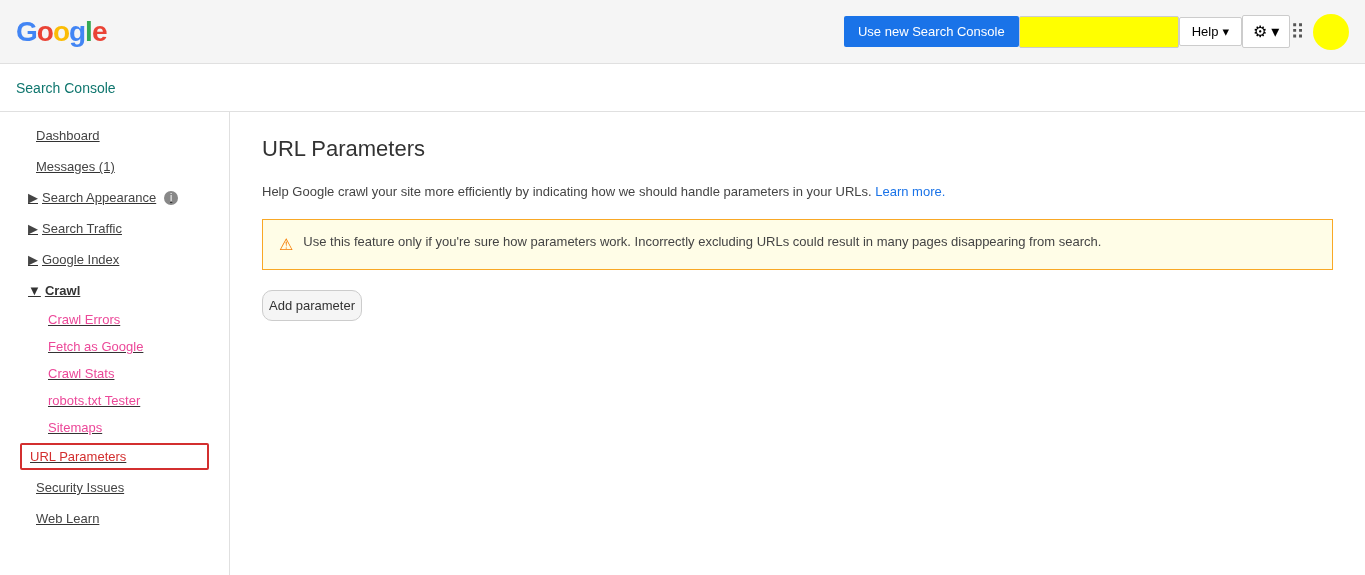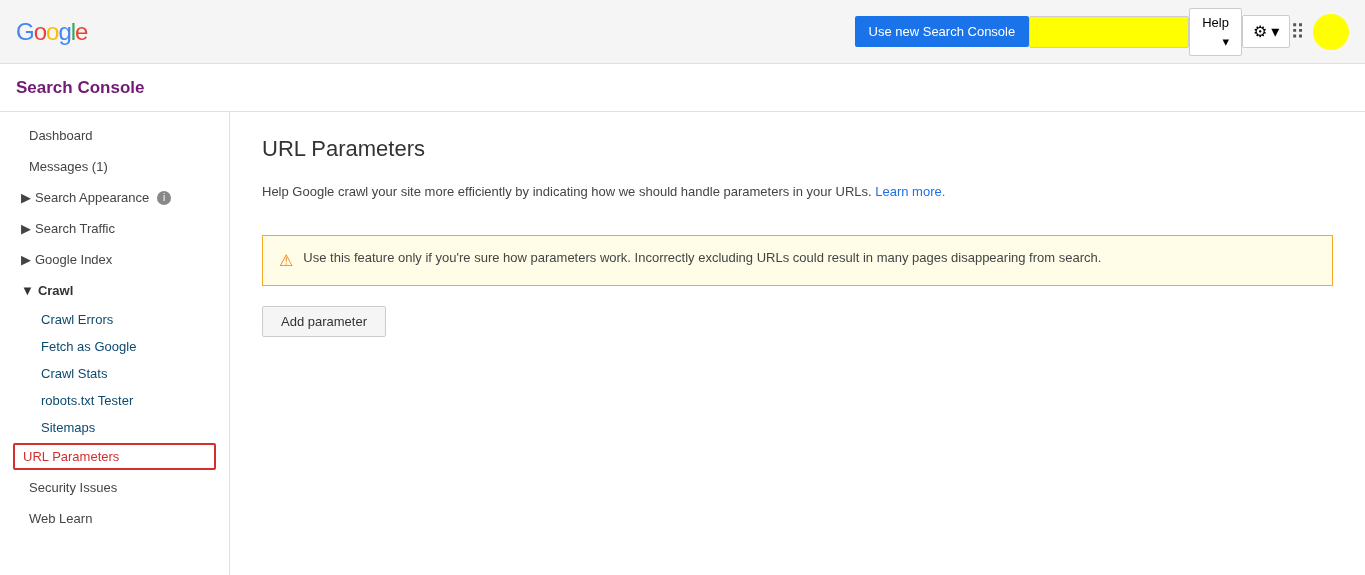"Google" .google-logo { font-size: 24px -> 28px; font-weight: normal -> bold }
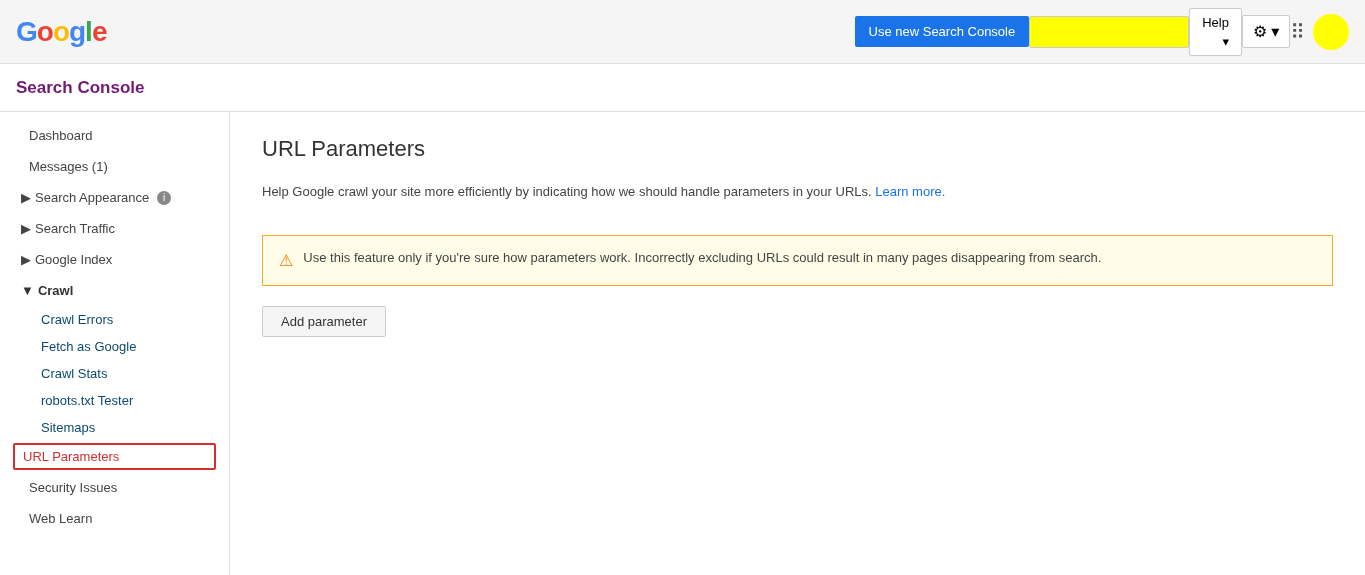"Help" .btn-help { flex-direction: column -> none }
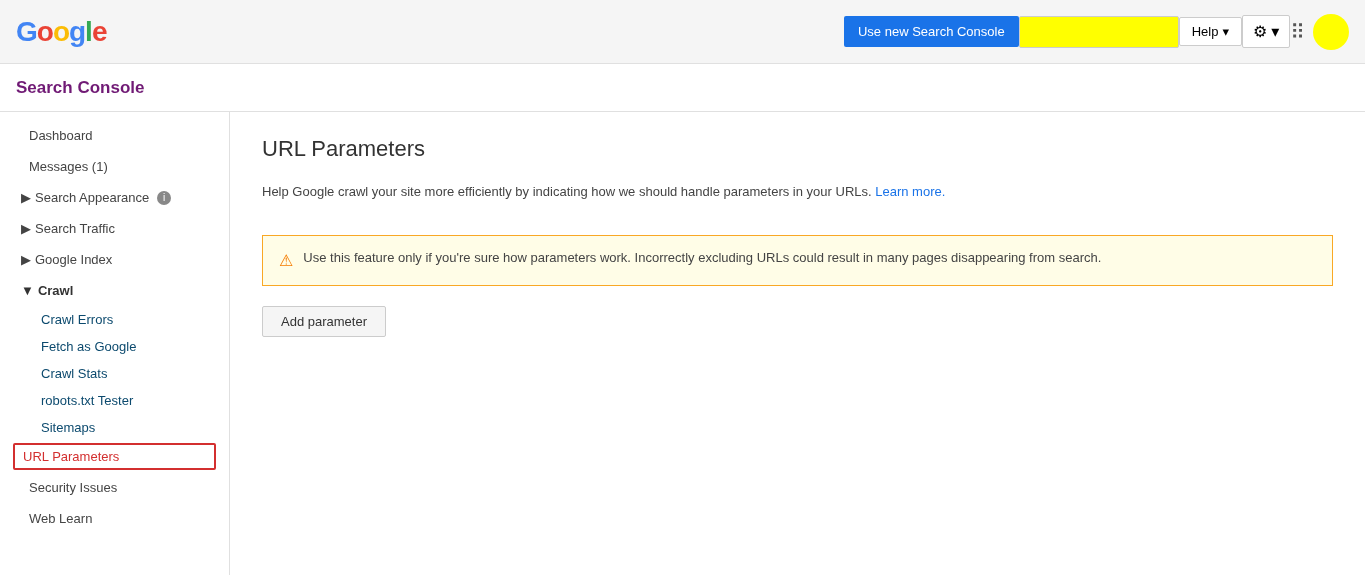"Search Console" .search-console-title { color: #701a75 -> #0f766e; font-size: 17px -> 14px; font-weight: bold -> normal }
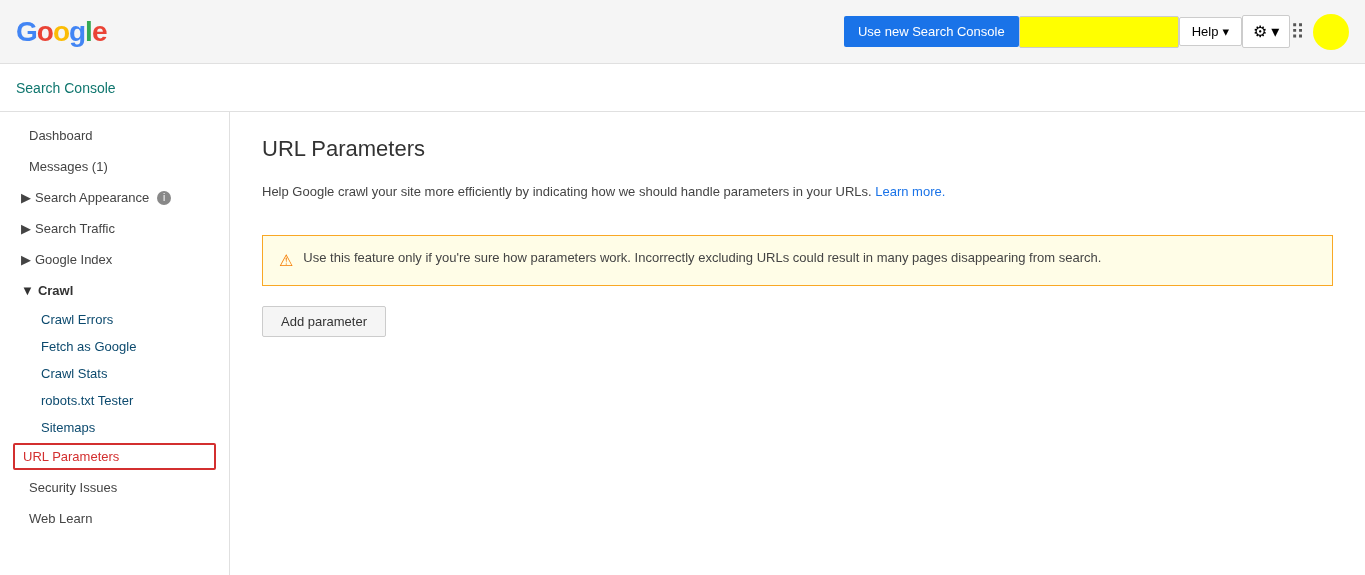"Dashboard" .sidebar { padding: 8px 5px -> 8px 12px; text-decoration: none -> underline }
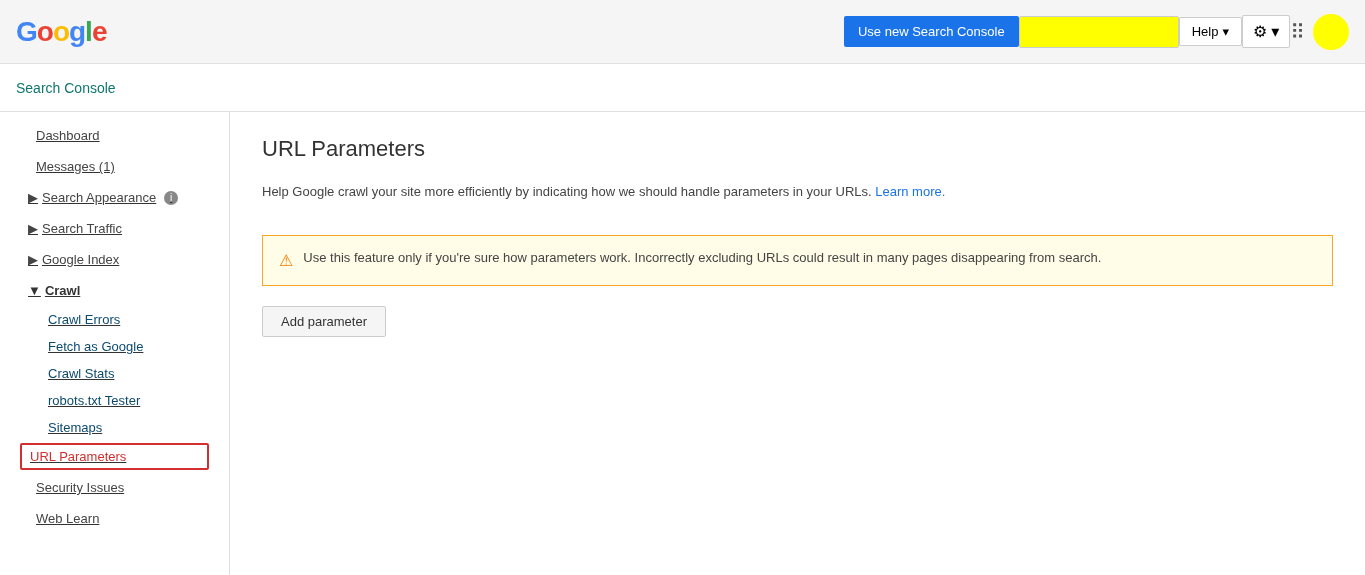"Help Google crawl your site" .description { margin-bottom: 32px -> 16px }
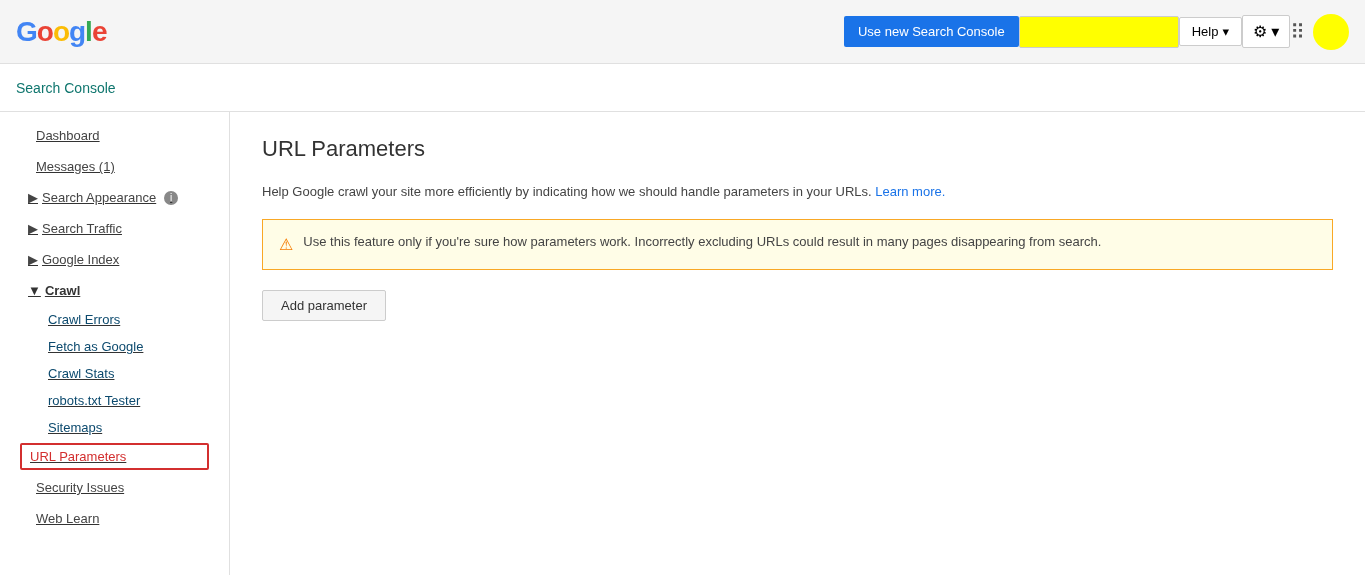"Add parameter" .btn-add-param { border-radius: 2px -> 10px; padding: 7px 18px -> 7px 6px }
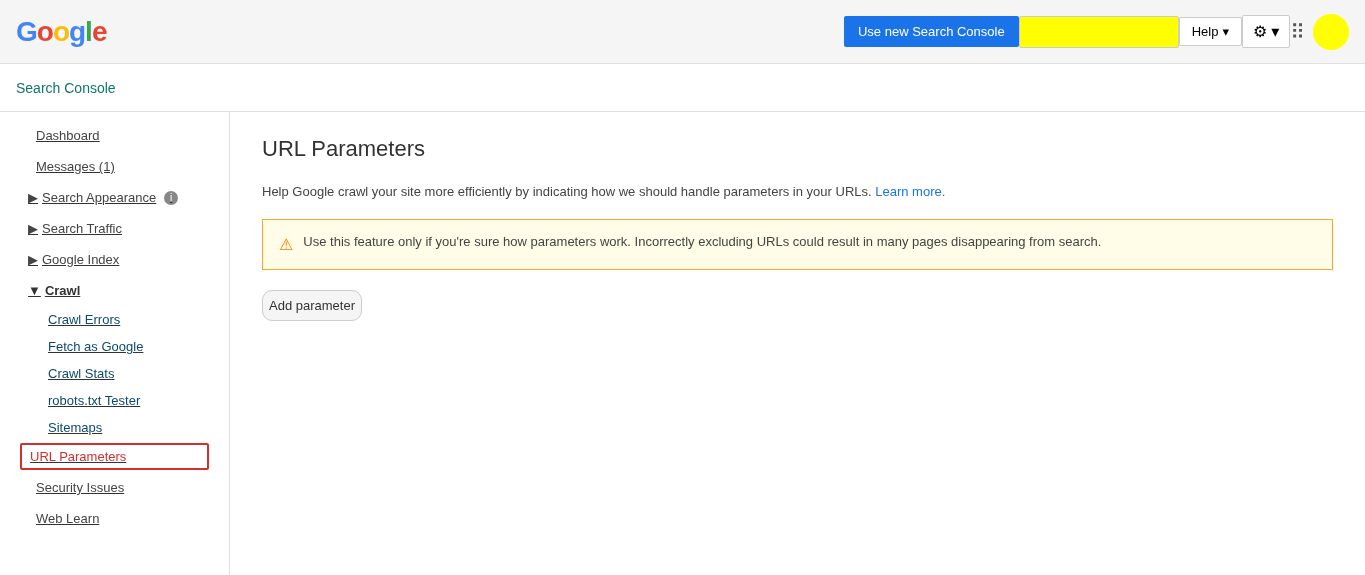"Crawl Errors" .sidebar-sub { color: #0c4a6e -> #ec4899 }
